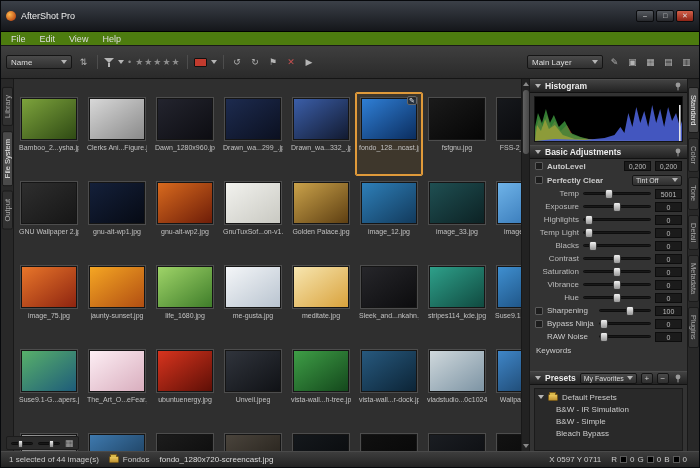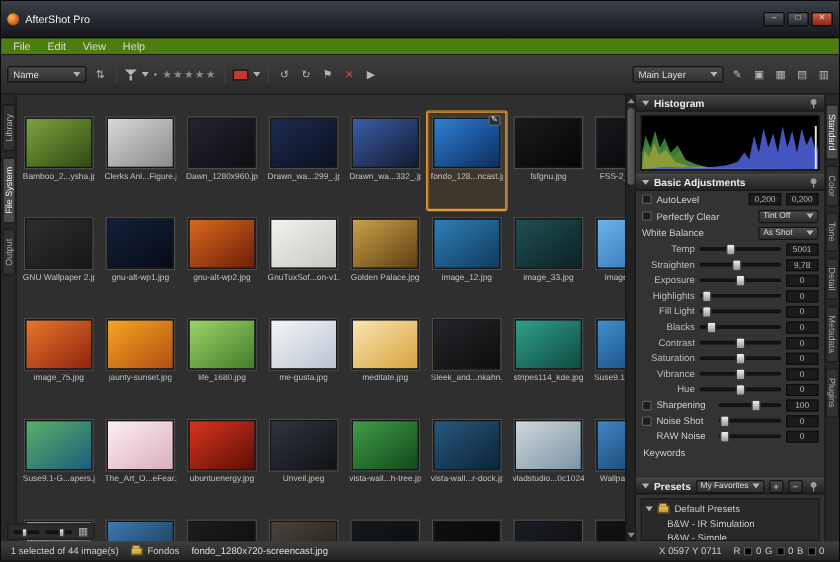"AutoLevel" .adj-lbl { font-weight: none -> bold }
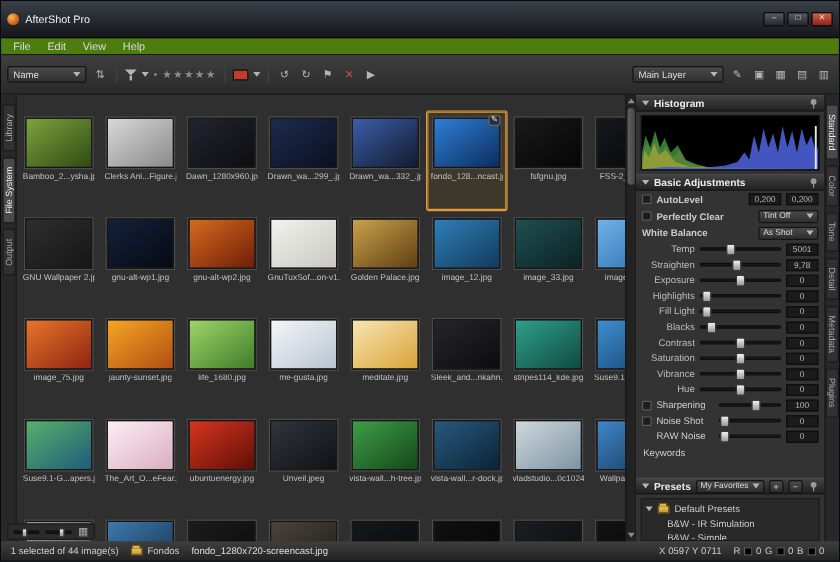"White Balance" div.adj-row { html: <div> <span>White Balance</span> <span></span> <span> <span>As Shot</span> <span></span> </span> </div> -> none }
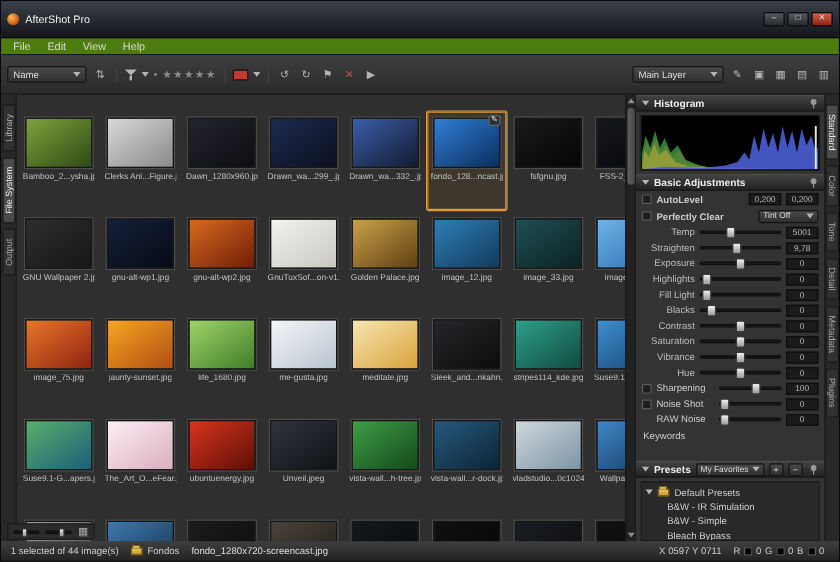"Straighten" div.slider-row { html: <div> <div>Straighten</div> <div> <div></div> </div> <div>9,78</div> </div> -> none }
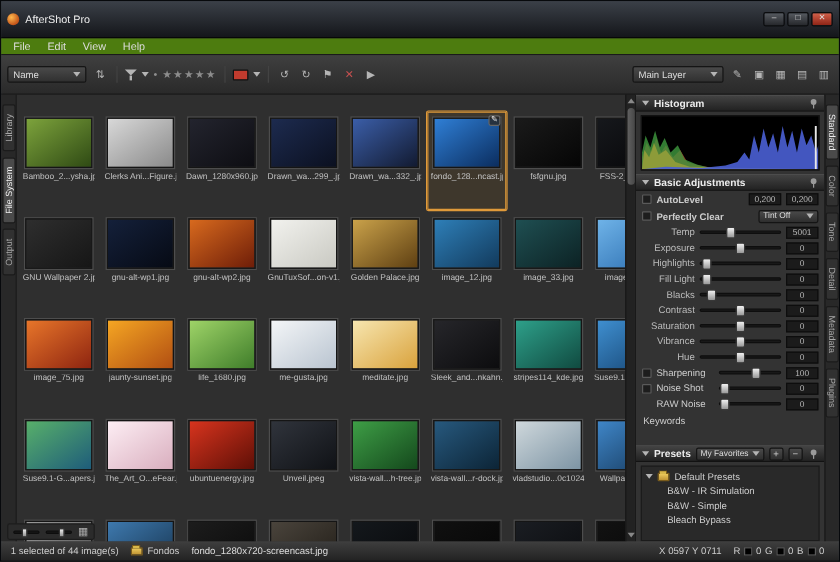"Fill Light" div.slider-lbl { text: Fill -> Temp }
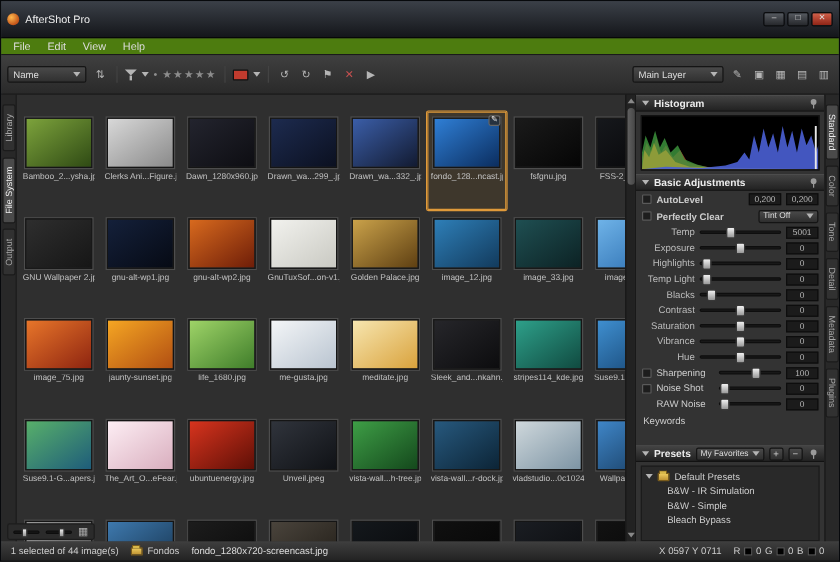"Noise Shot" div.check-lbl { text: Noise Shot -> Bypass Ninja }
